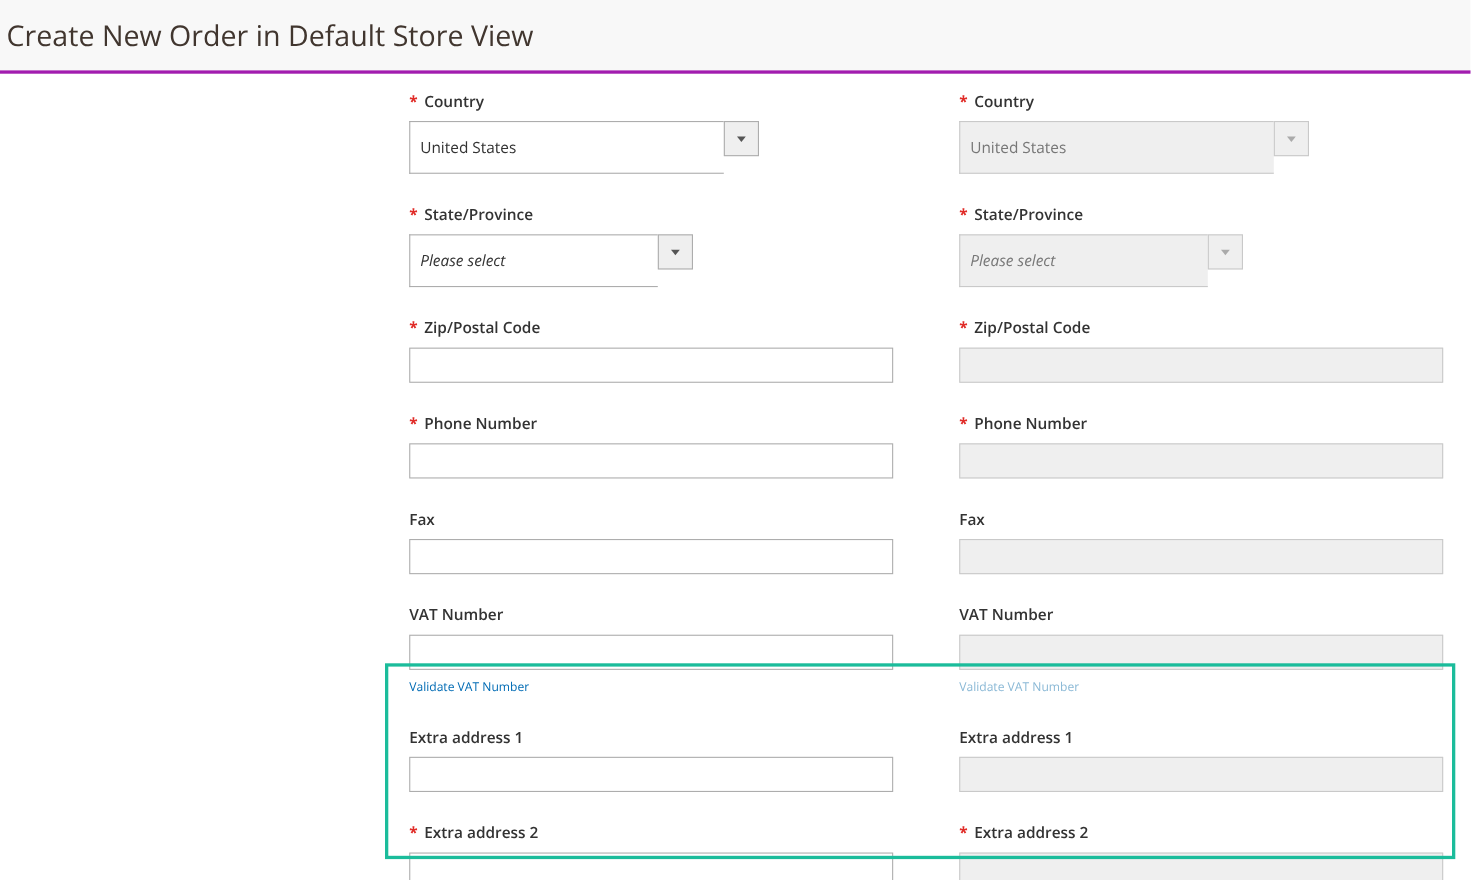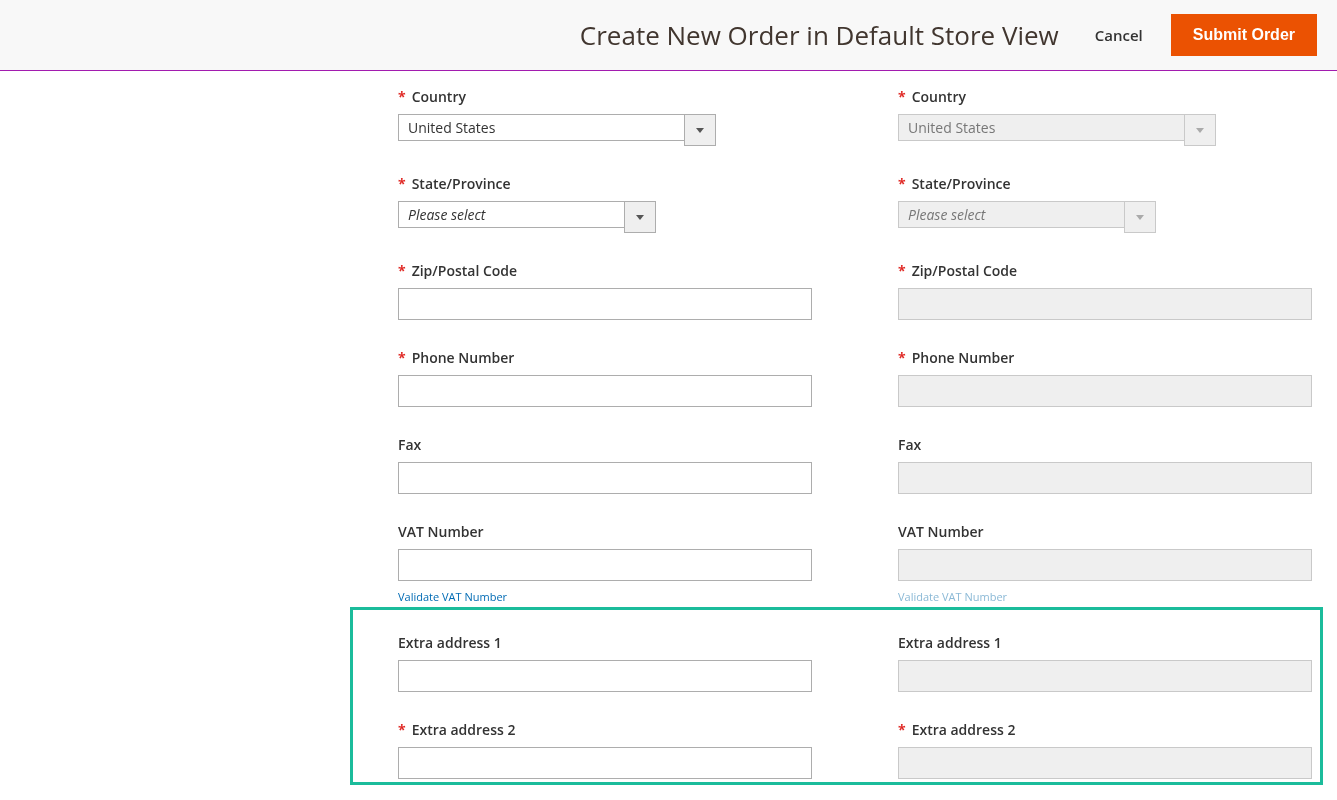"Create New Order in Default" .header { border-bottom: 1px solid #a21caf -> 3px solid #a21caf; justify-content: flex-end -> space-between }
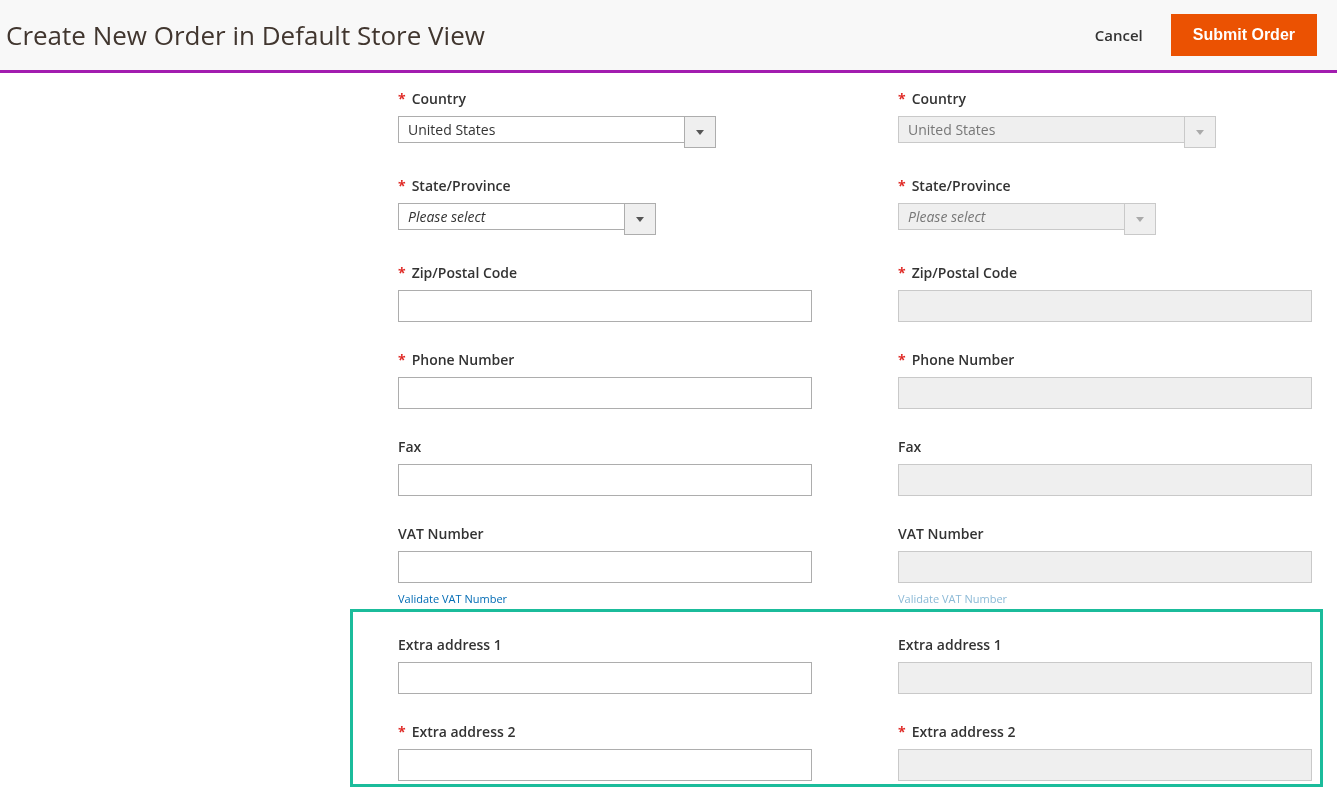"Cancel" div.header-actions { html: <div> <span>Cancel</span> <button>Submit Order</button> </div> -> none }
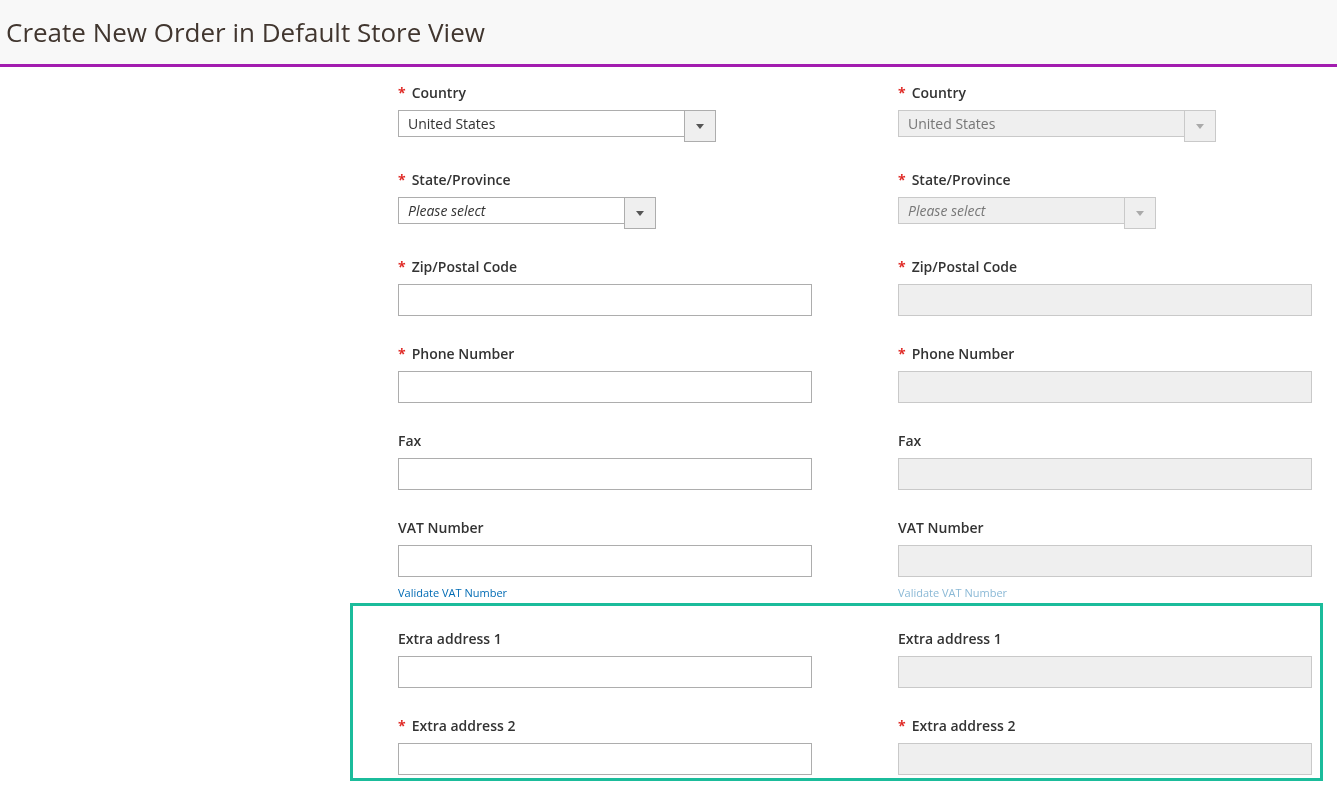"Country" .field { margin-left: 26px -> none }
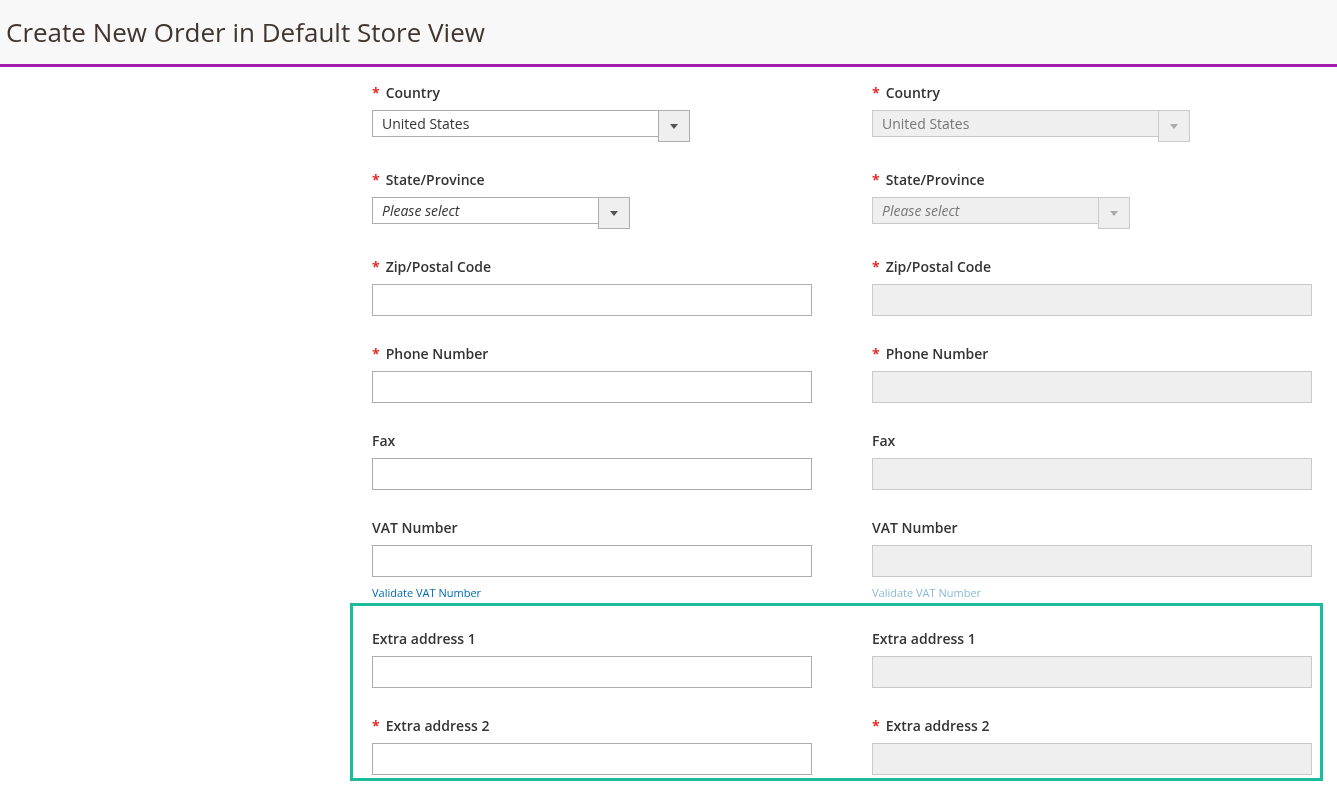"United States" .select-body { height: 27px -> 48px }
